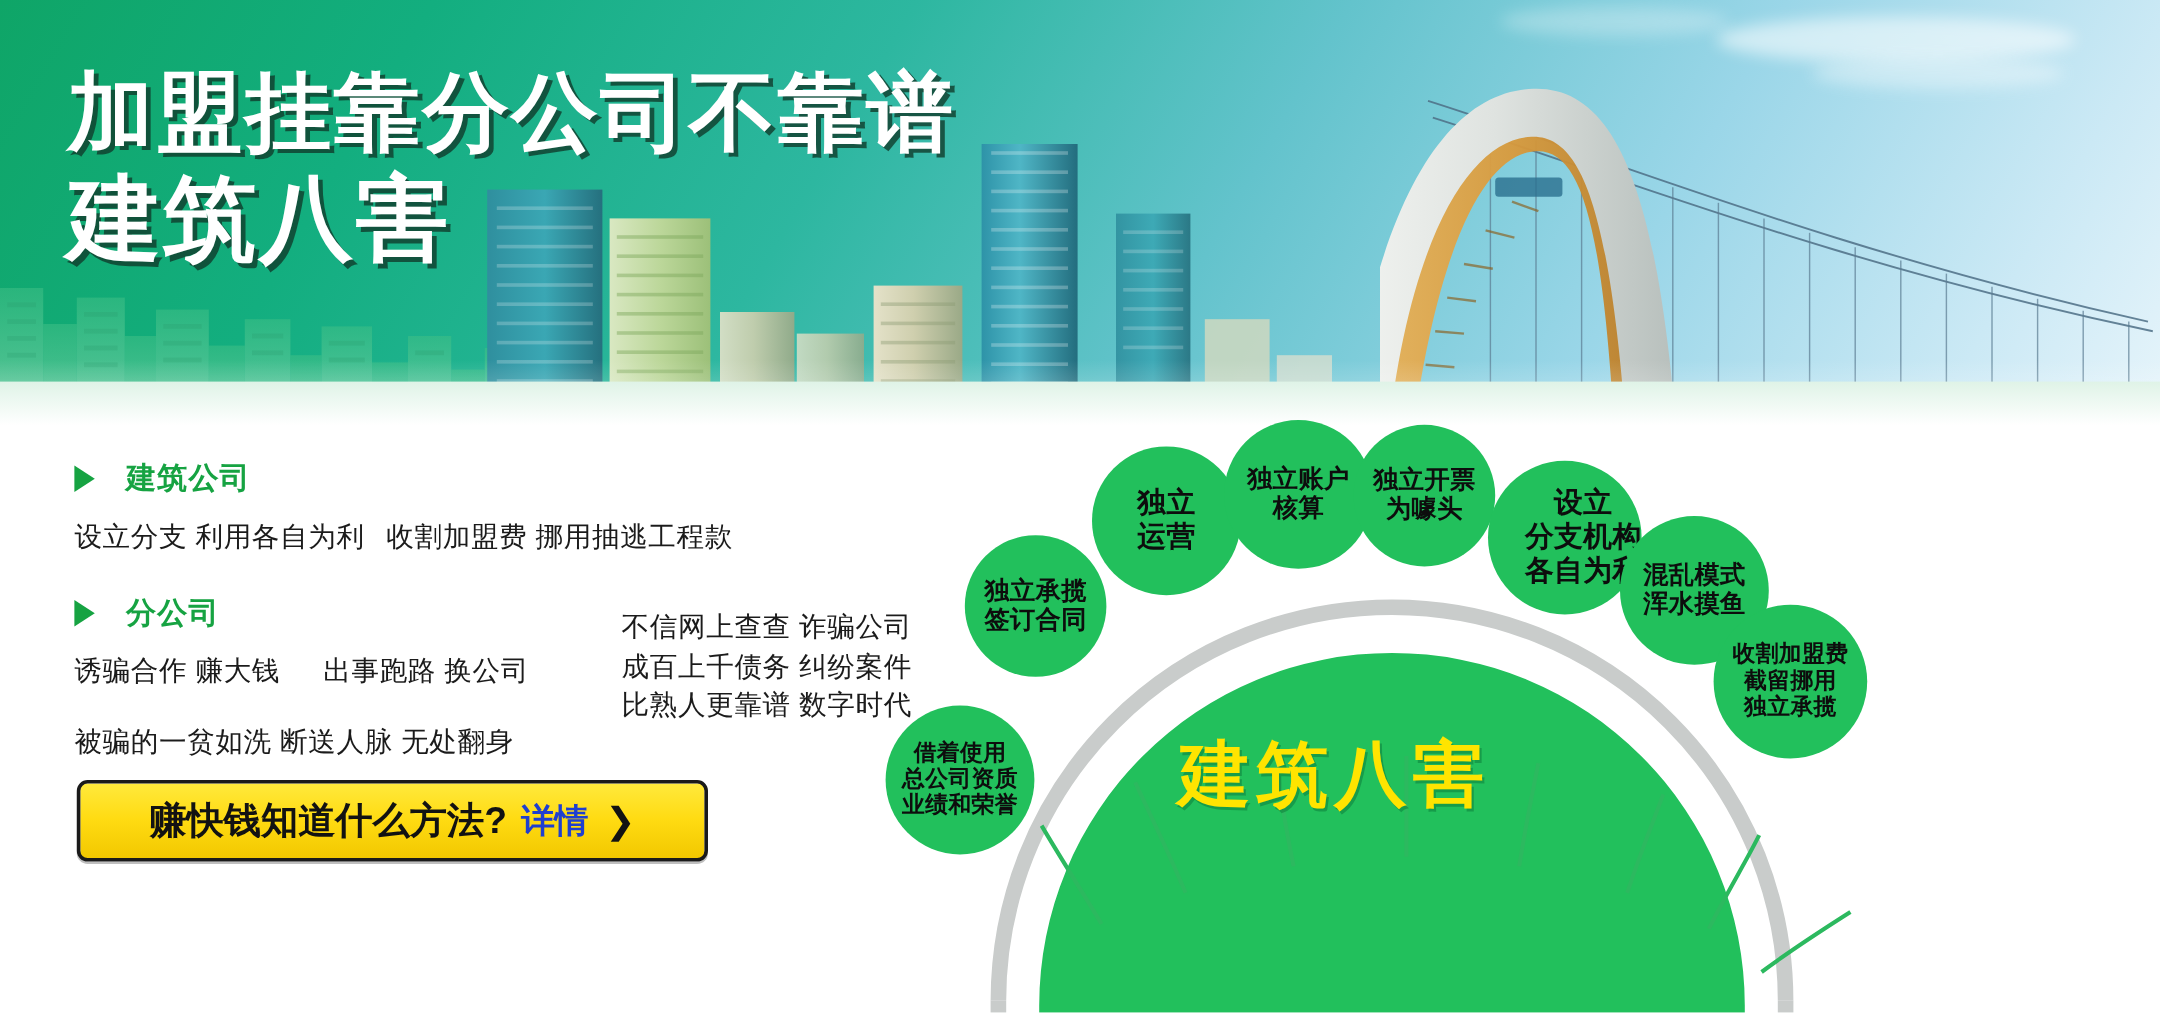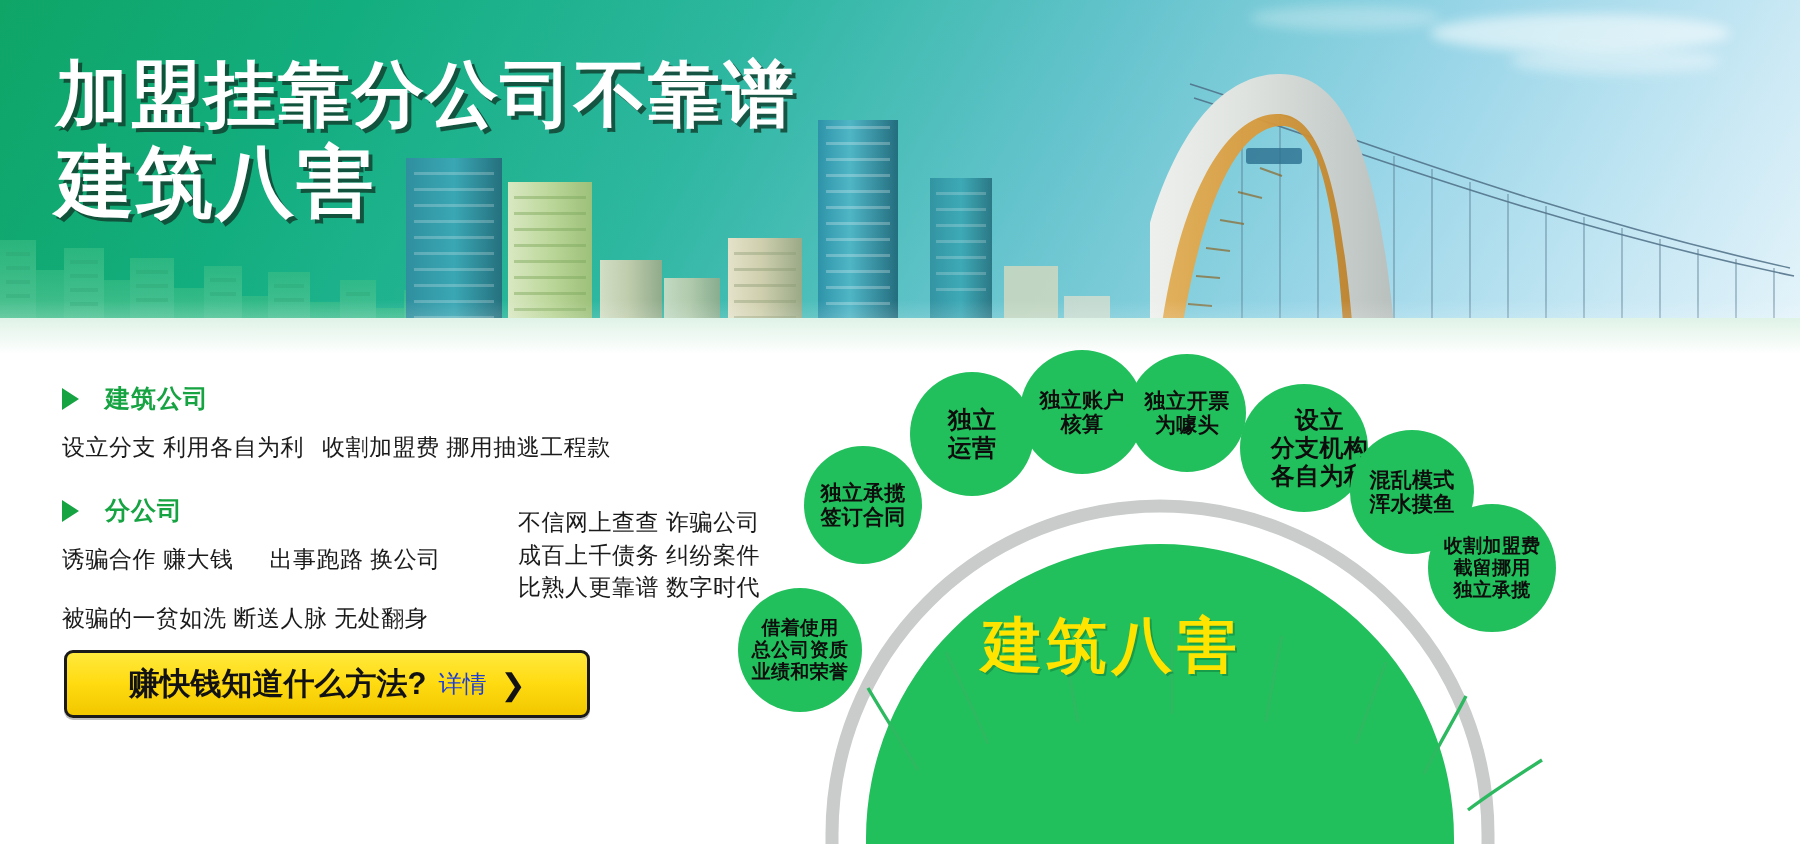"详情" .cta-link { font-size: 24px -> 28px; font-weight: normal -> bold }
